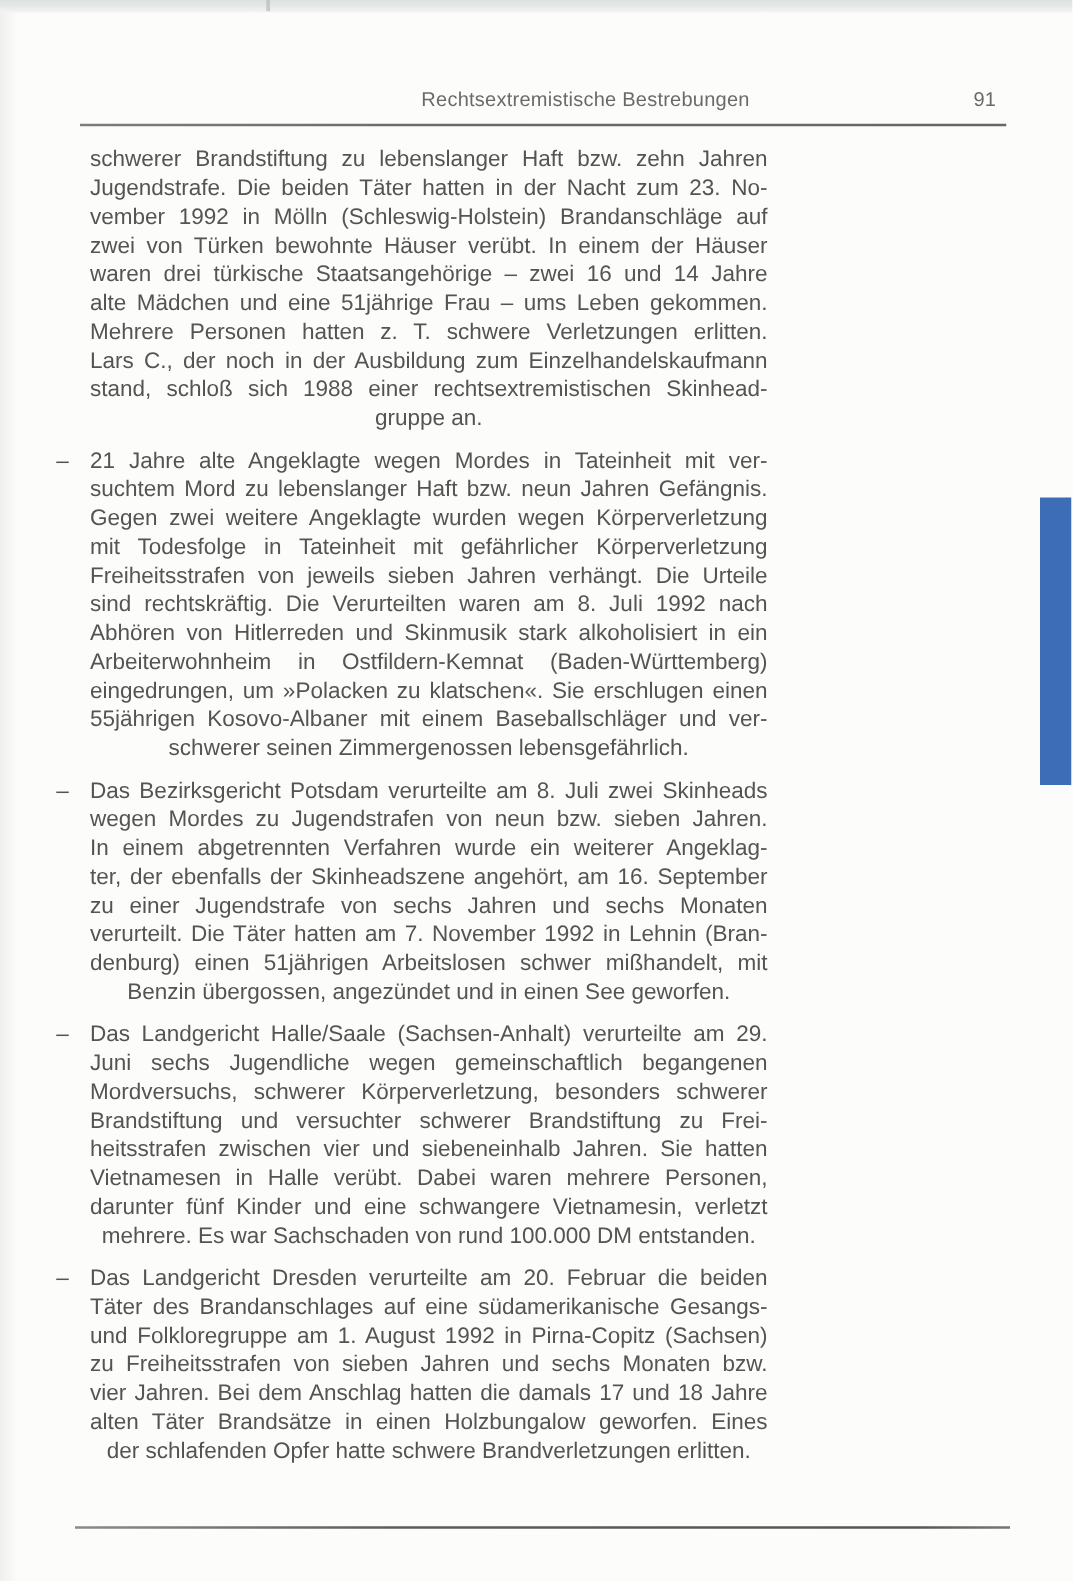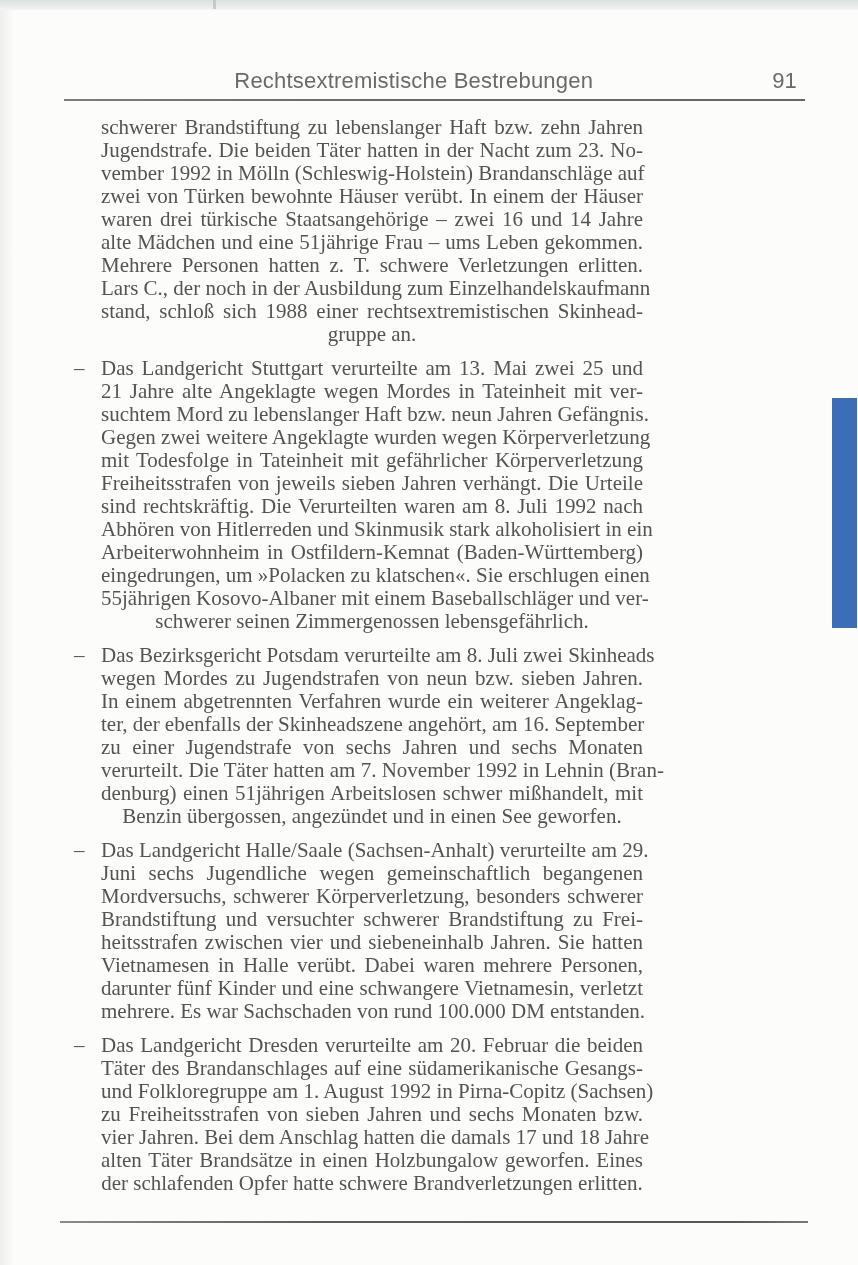"Rechtsextremistische Bestrebungen" .header { font-size: 22px -> 16px }
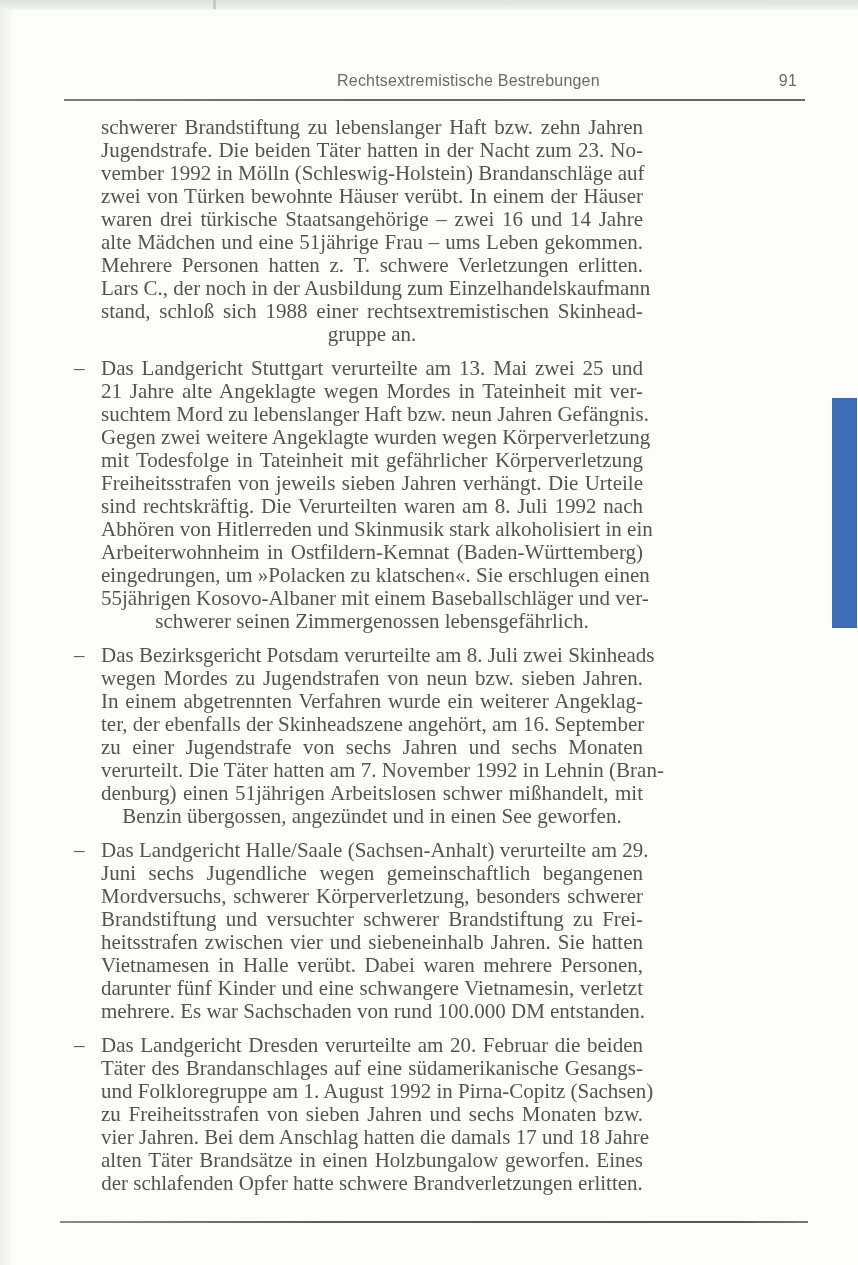"schwerer Brandstiftung zu lebenslanger" .bodytext { font-family: Liberation Serif, serif -> none; font-size: 21px -> 18px; left: 101px -> 72px }
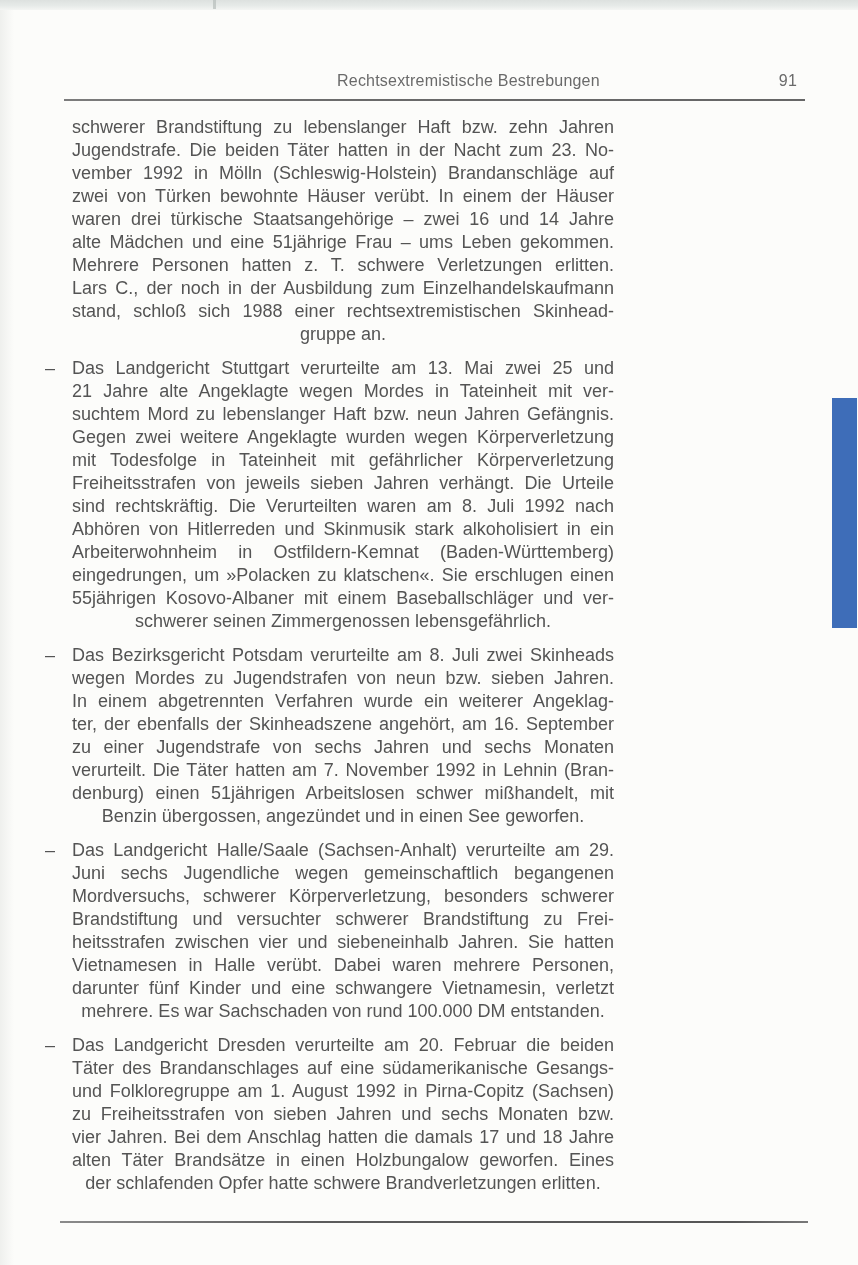"Das Landgericht Stuttgart verurteilte am" div.line { html: <div>Das Landgericht Stuttgart verurteilte am 13. Mai zwei 25 und</div> -> none }
